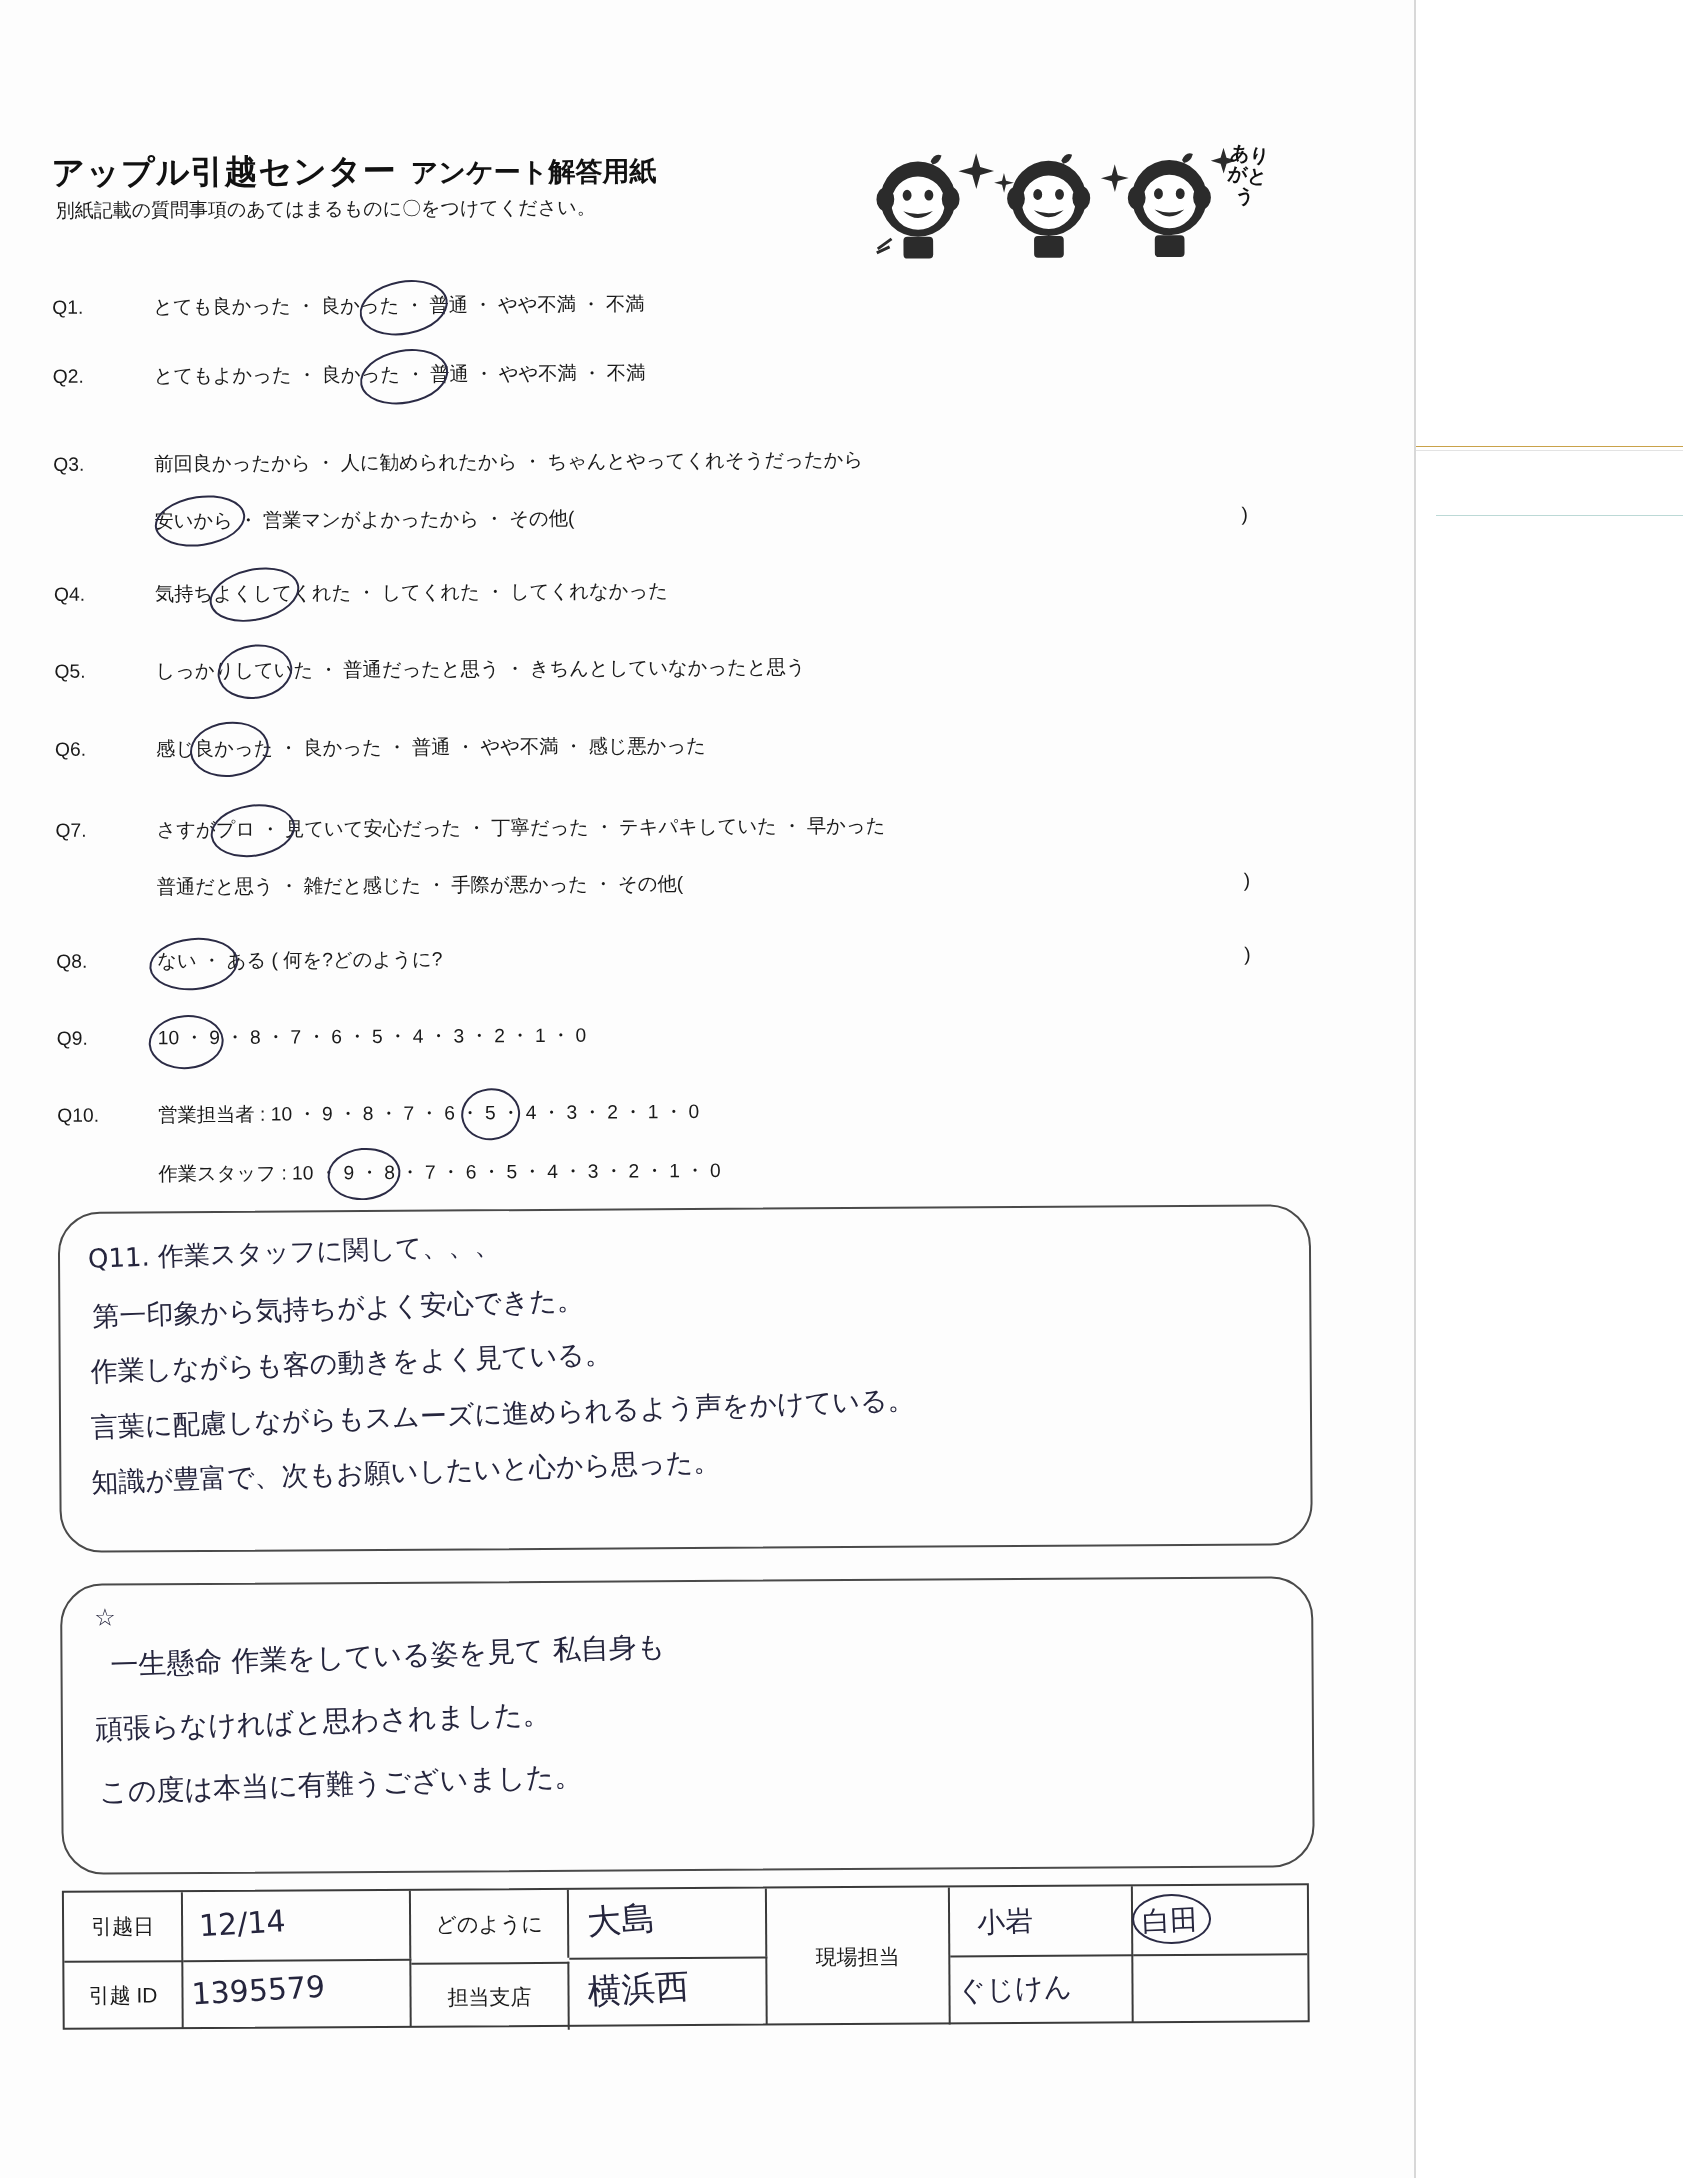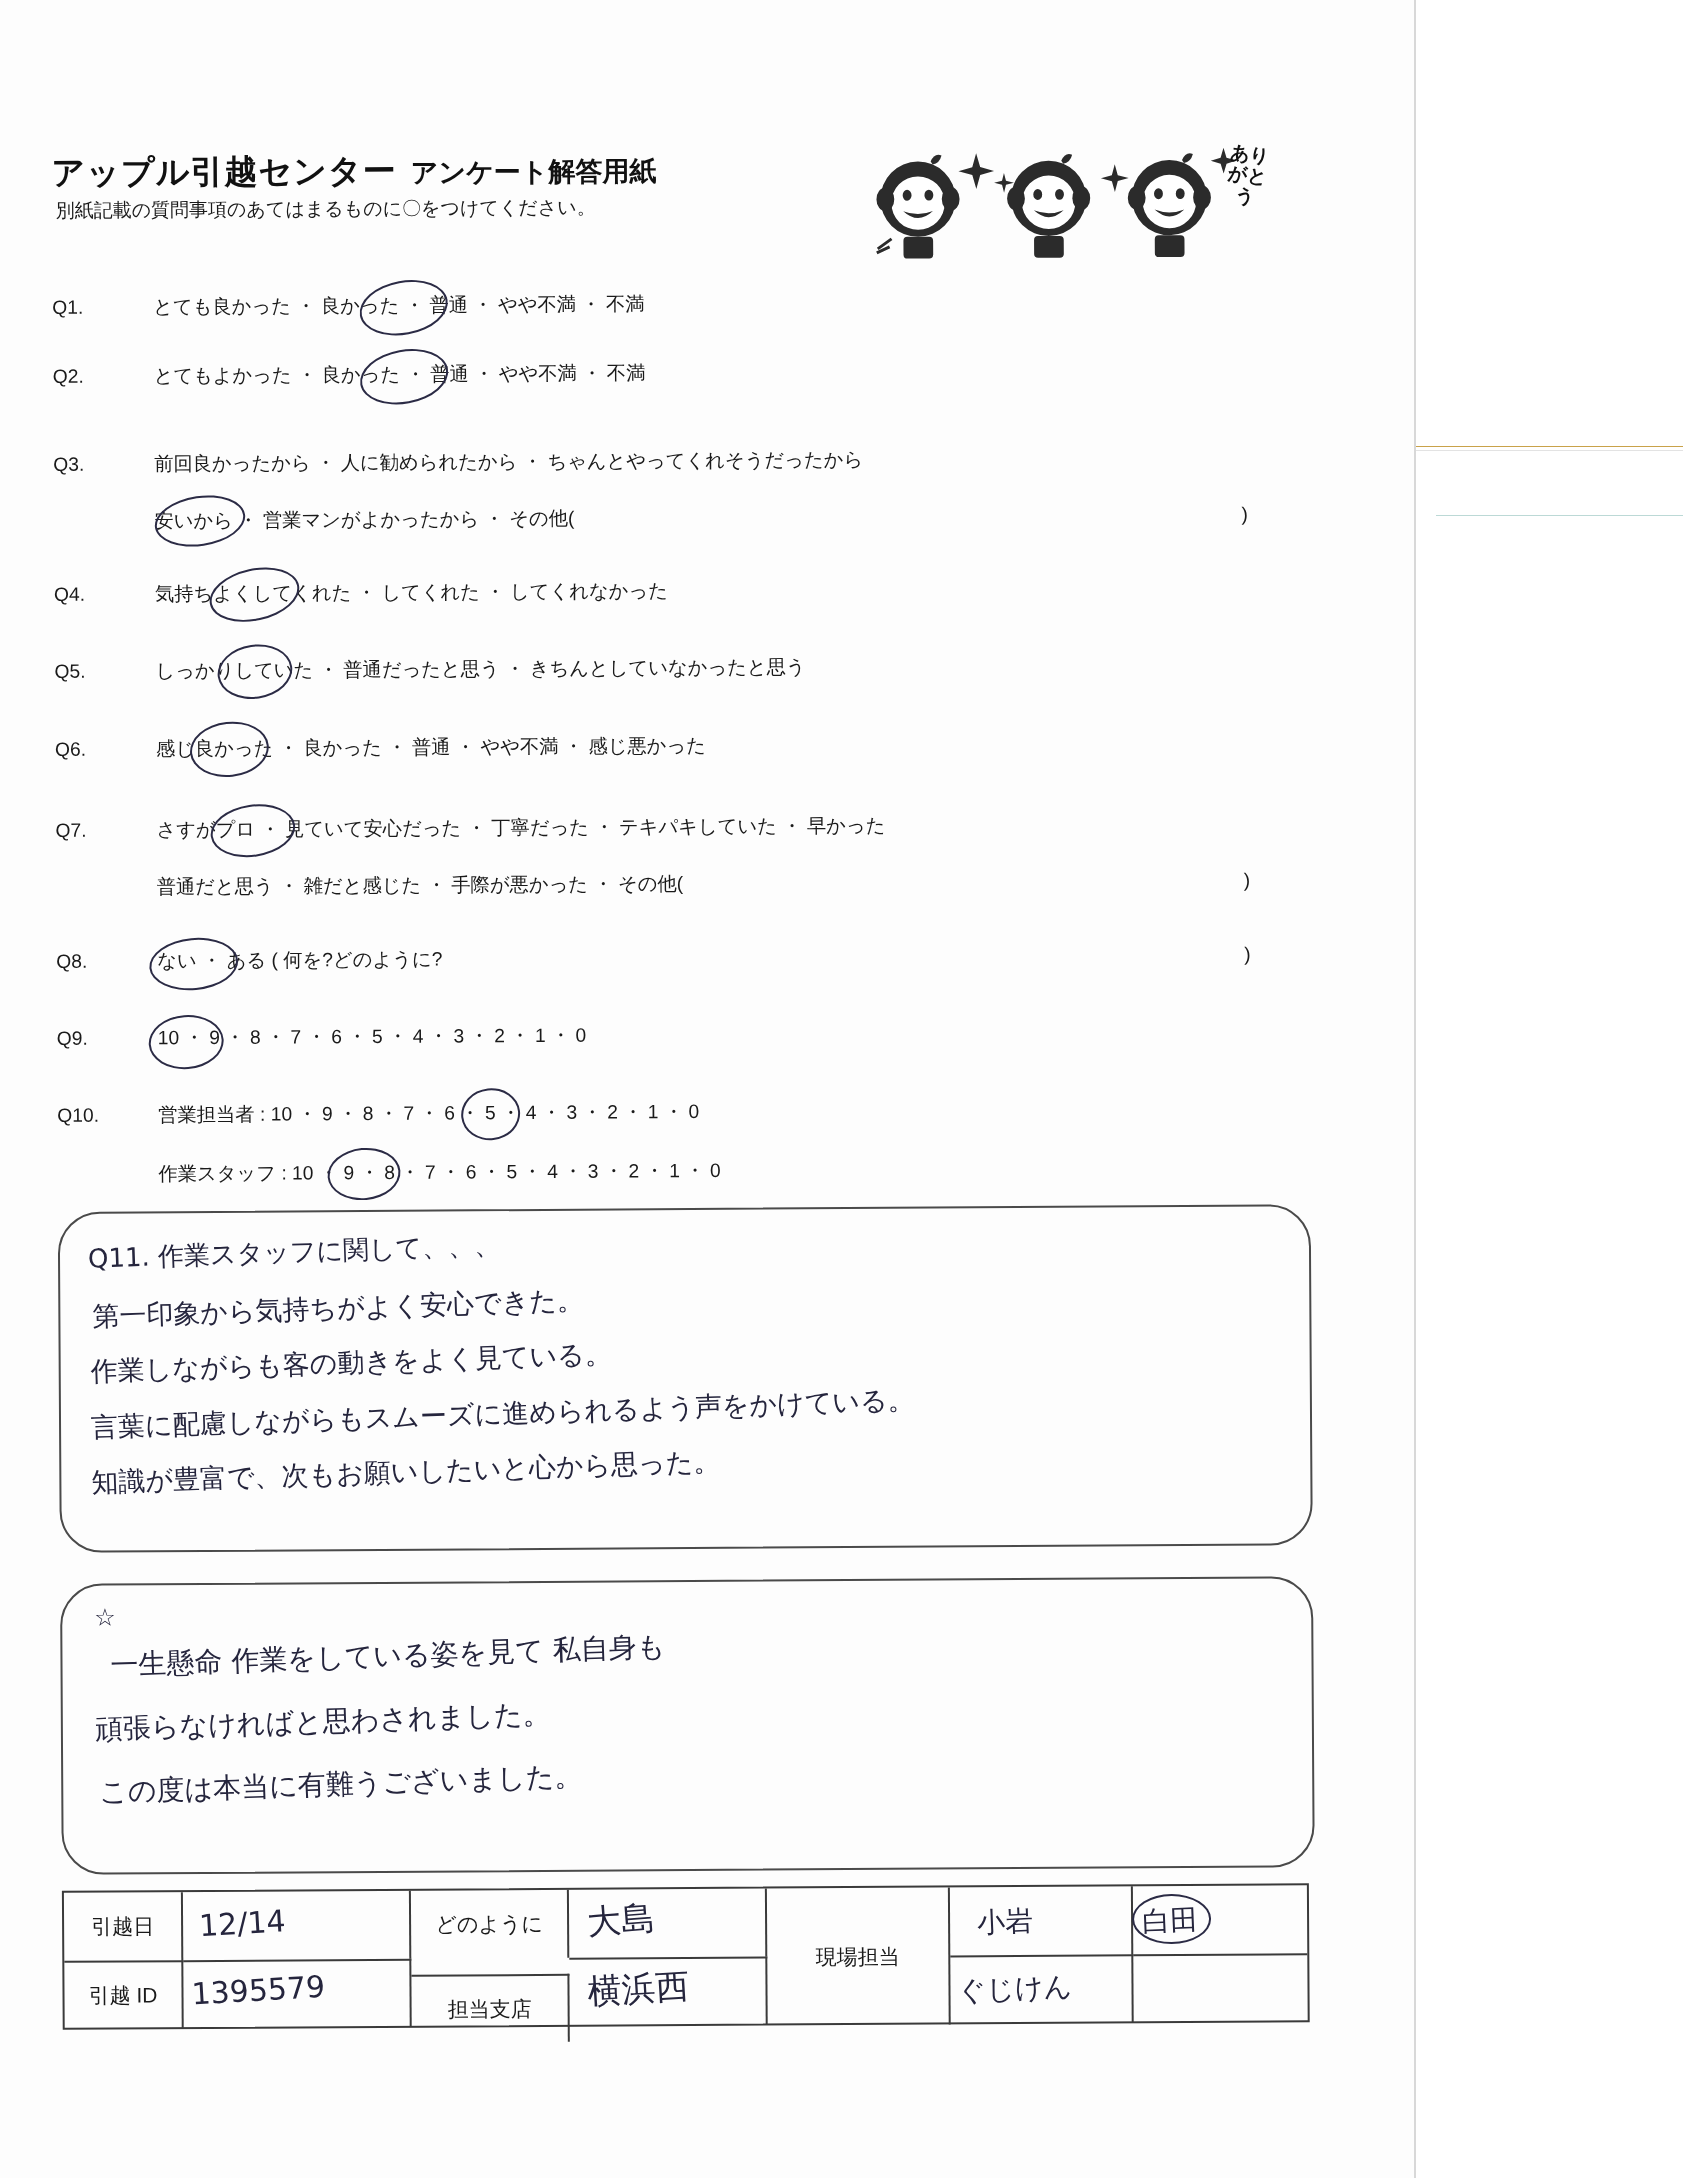"担当支店" div.ft-cell { top: 84px -> 72px }
